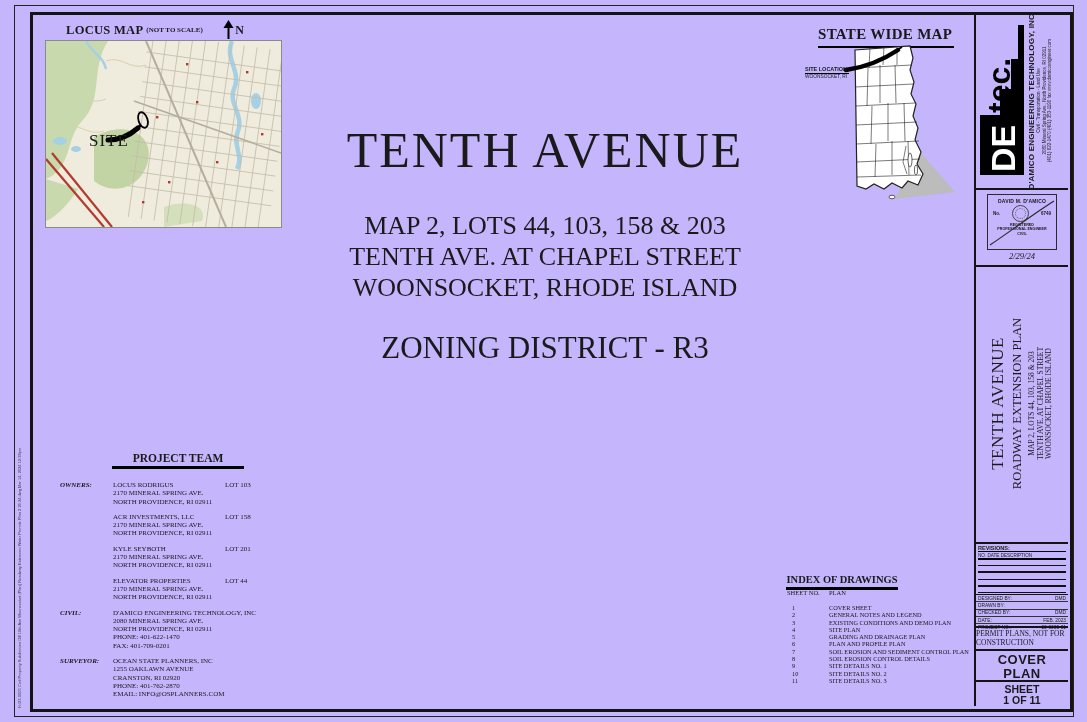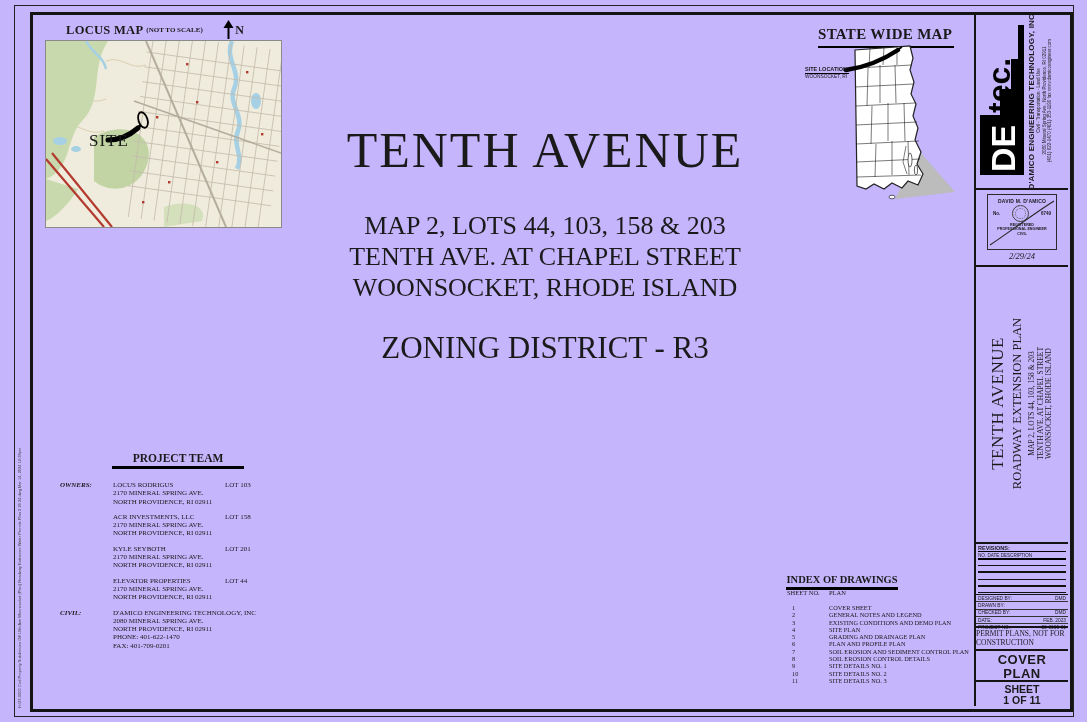"SURVEYOR:" div.pt-entry { html: none -> <div> <div>SURVEYOR:</div> <div> <div>OCEAN STATE PLANNERS, INC</div> <div>1255 OAKLAWN AVENUE</div> <div>CRANSTON, RI 02920</div> <div>PHONE: 401-762-2870</div> <div>EMAIL: INFO@OSPLANNERS.COM</div> </div> <div></div> </div> }
